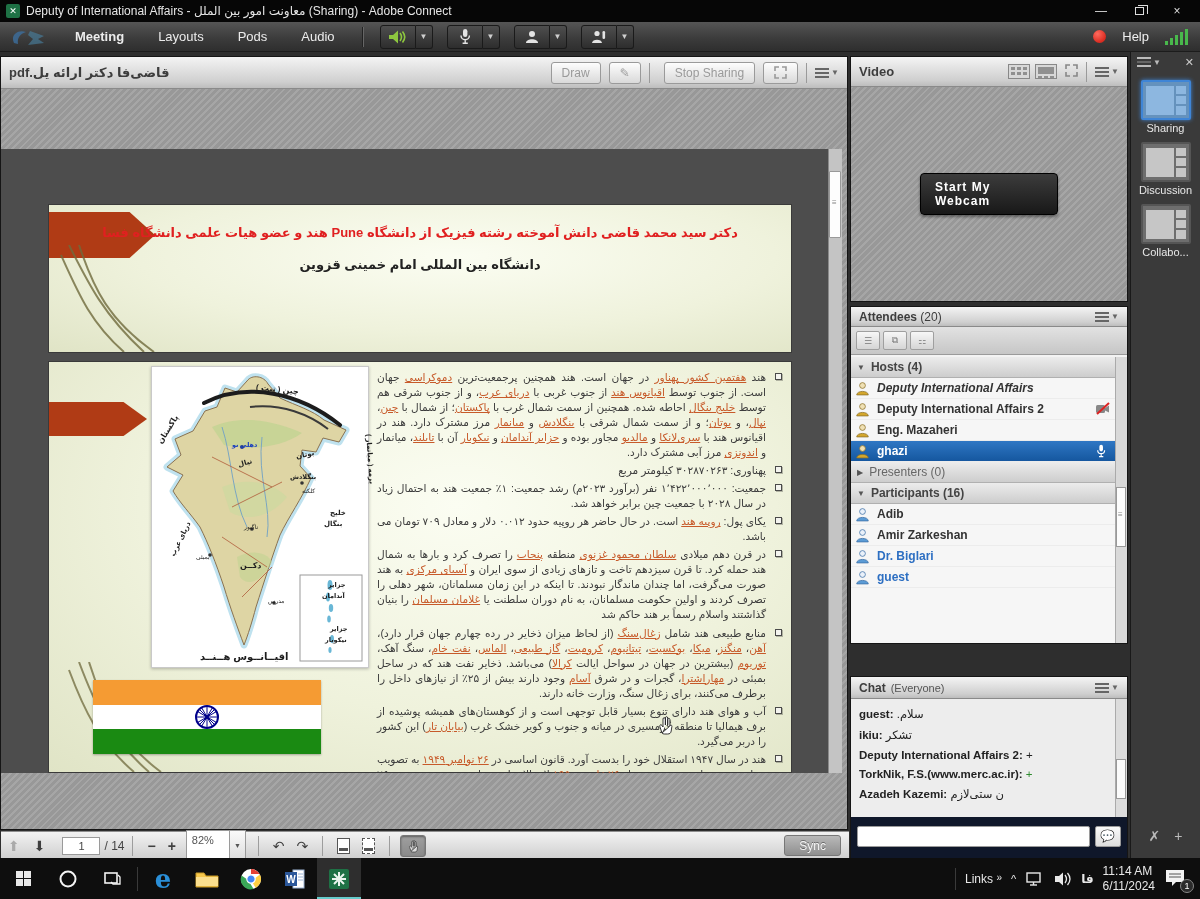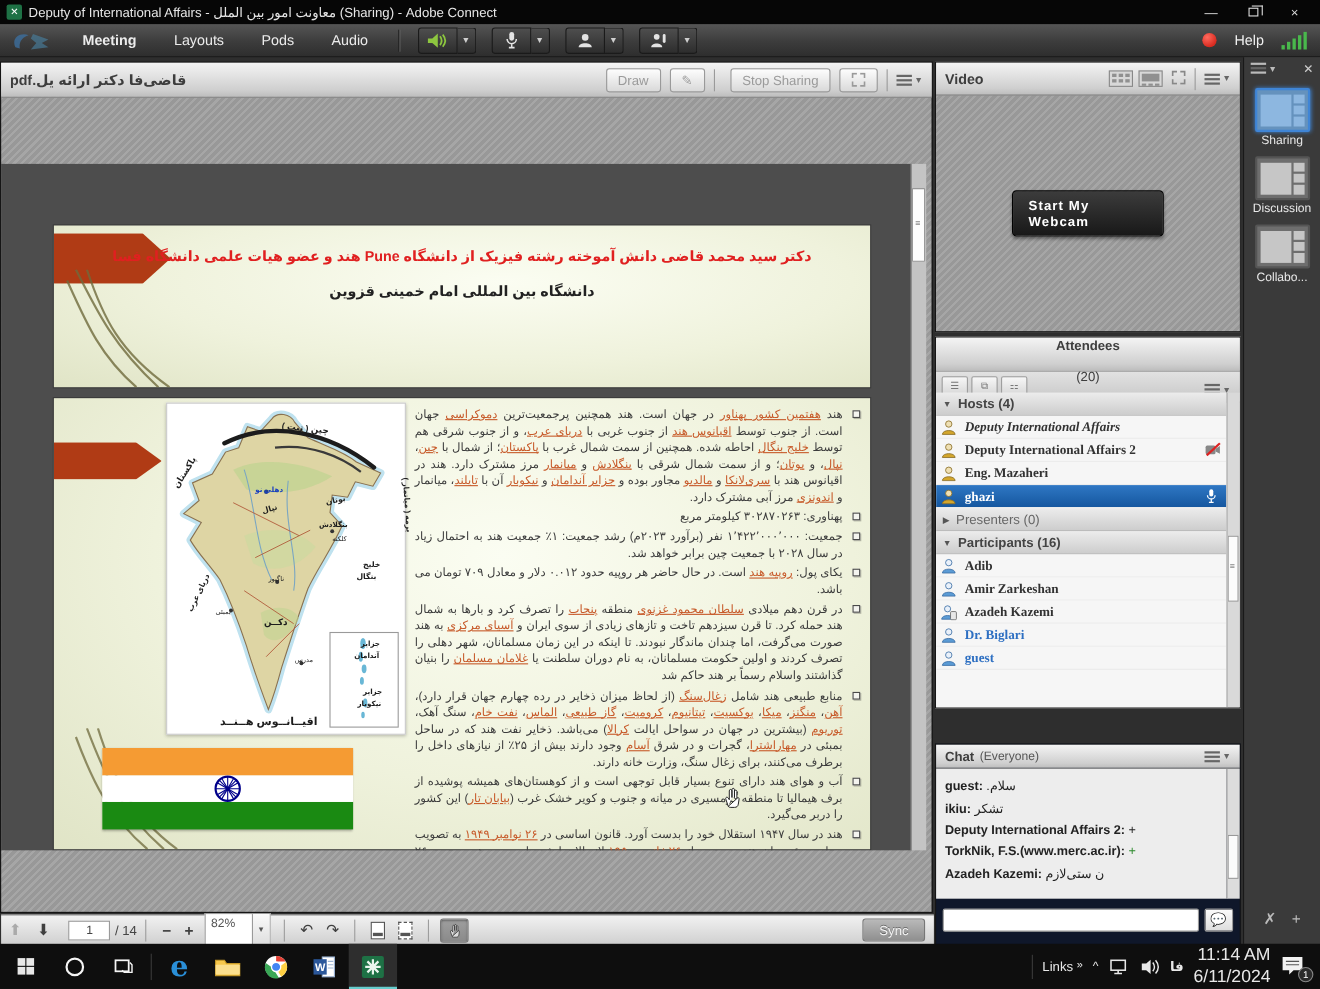"Attendees" #att-header { flex-direction: column -> none; height: 31px -> 20px }
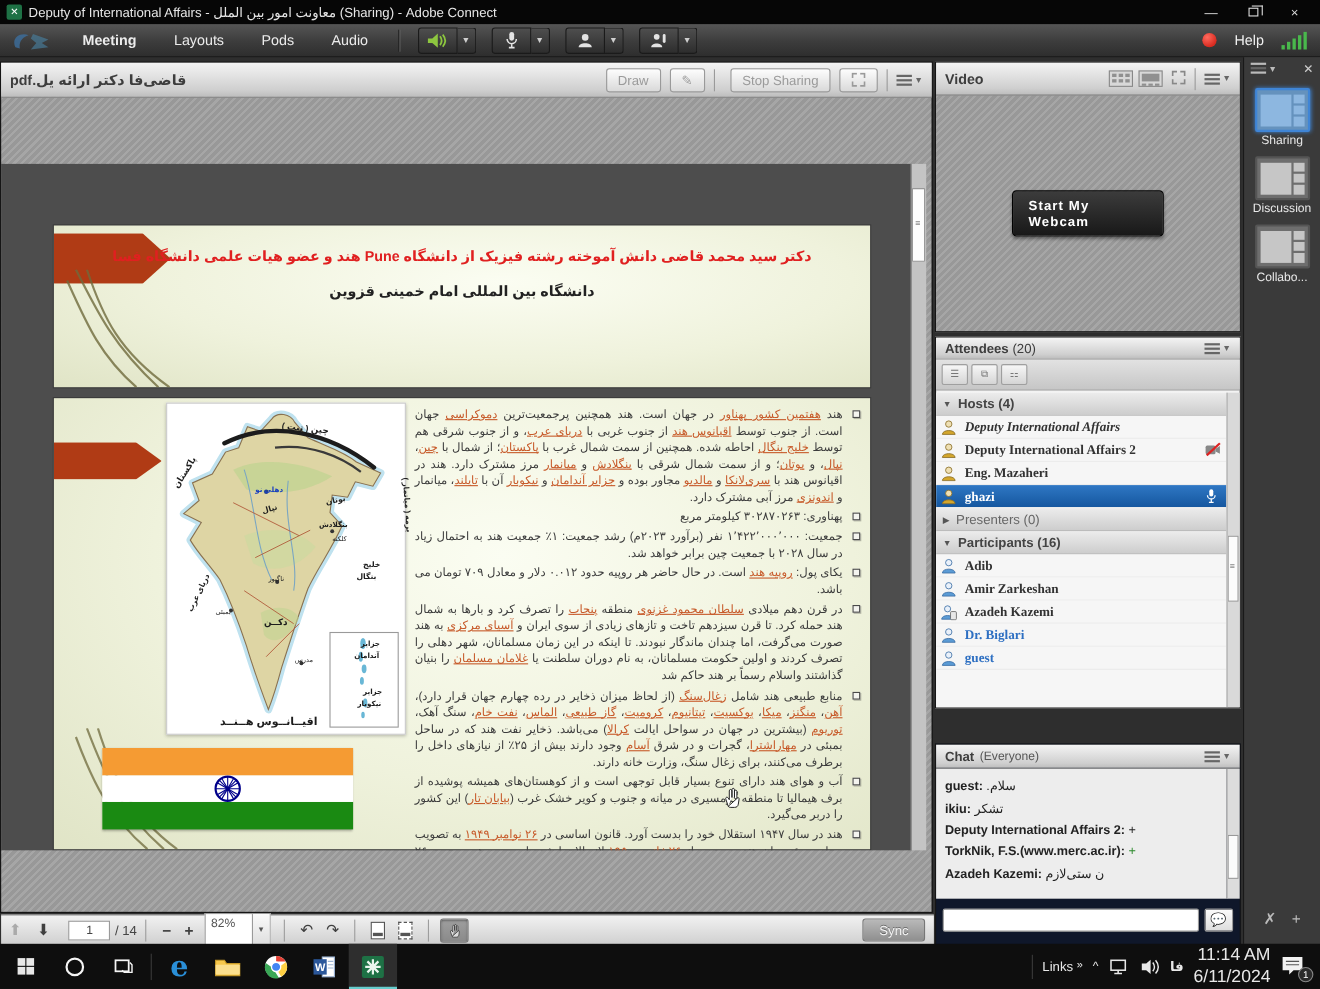"Deputy International Affairs" .att-row { font-family: Liberation Serif, serif -> none }
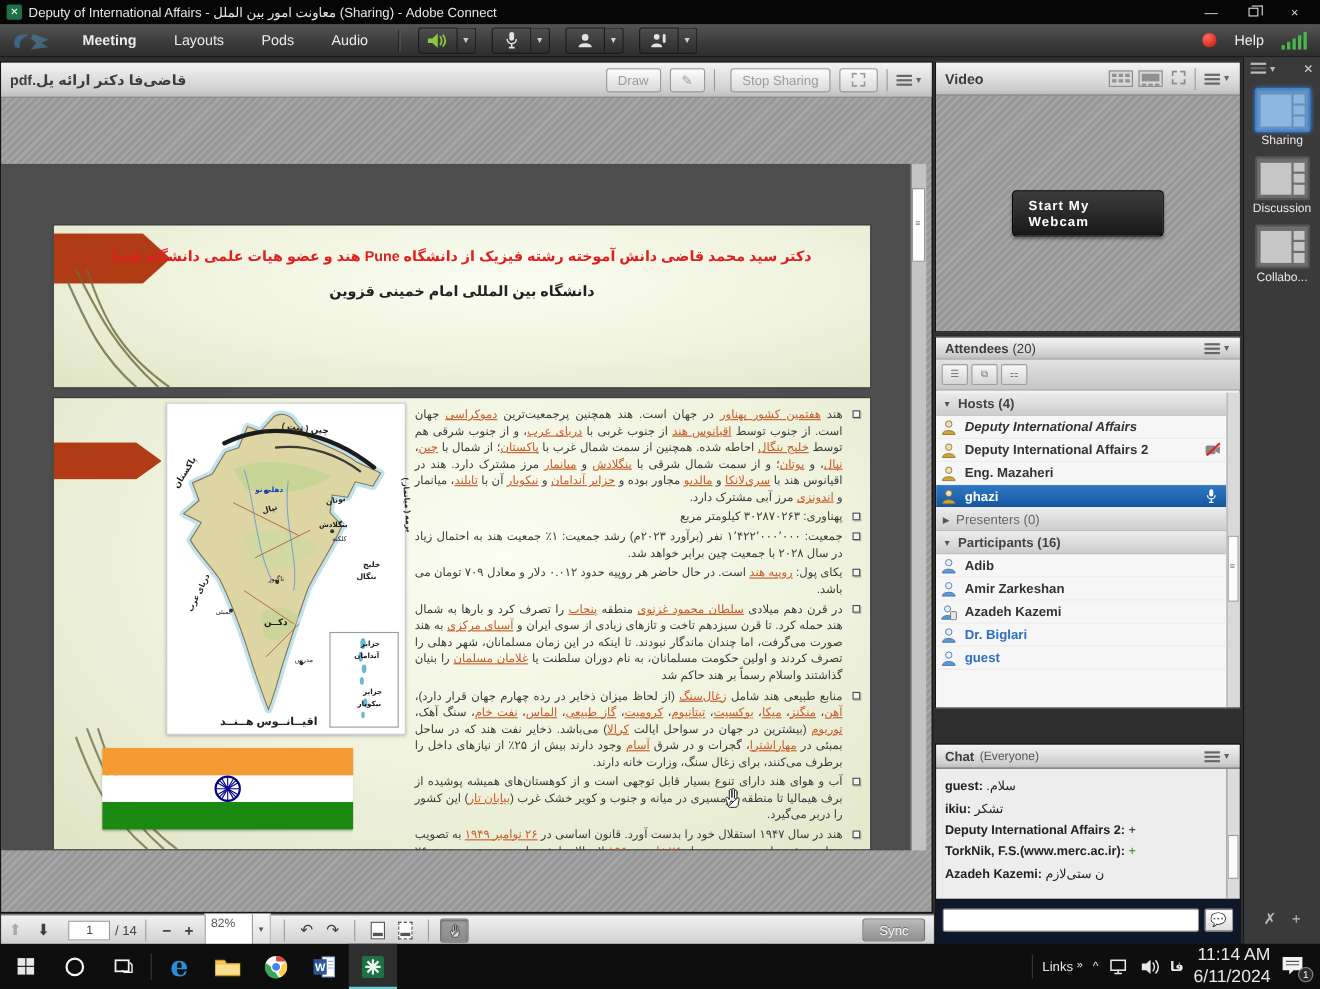"Azadeh Kazemi" div.att-row { html: <div> <span><svg> <circle></circle> <path></path> <rect></rect> </svg></span> <span>Azadeh Kazemi</span> </div> -> none }
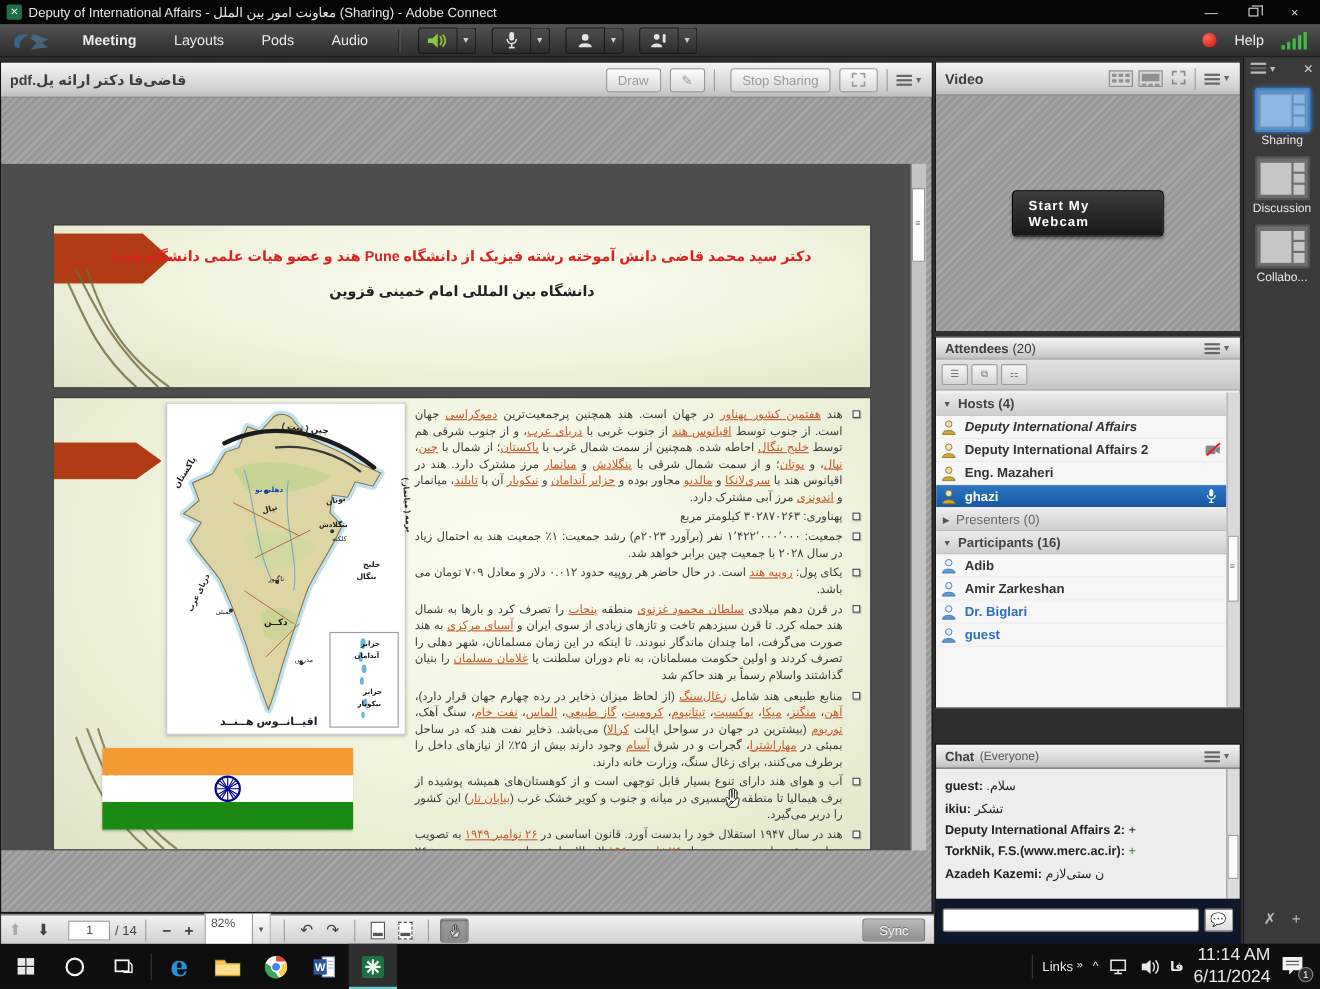"11:14 AM" #clock { font-size: 16px -> 12px; text-align: right -> left }
